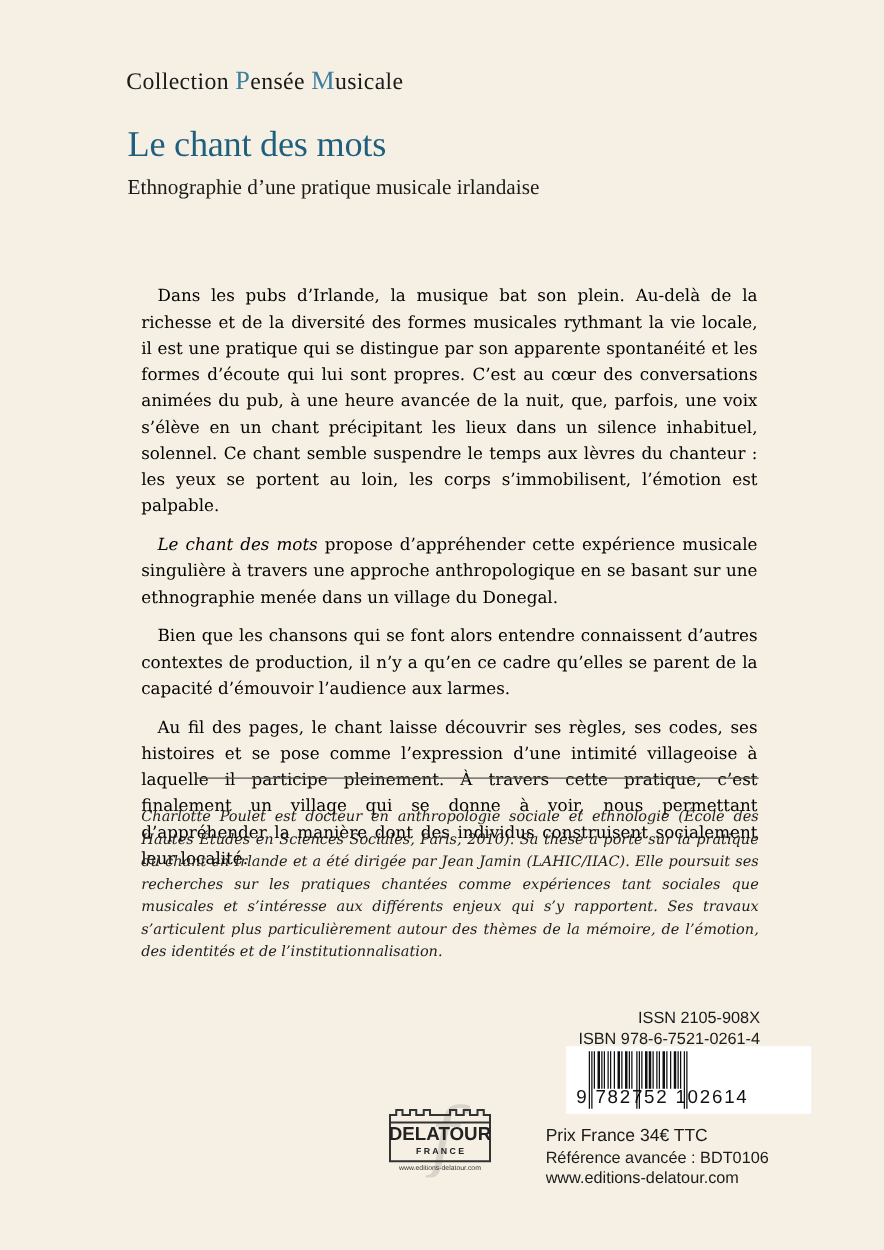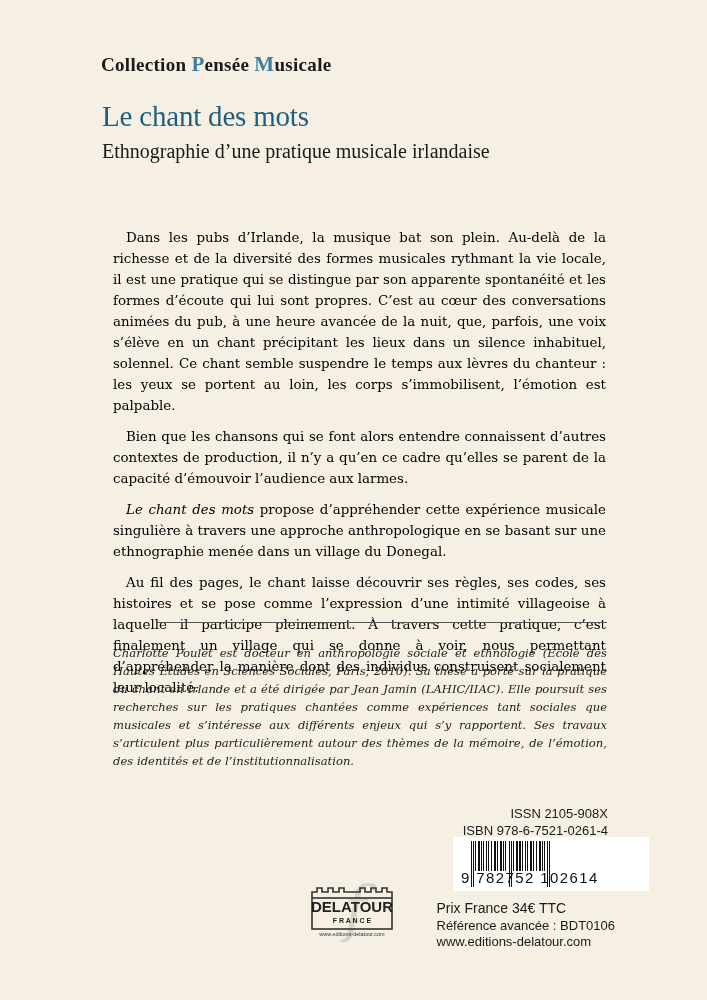"Collection Pensée Musicale" .collection { font-weight: bold -> none }
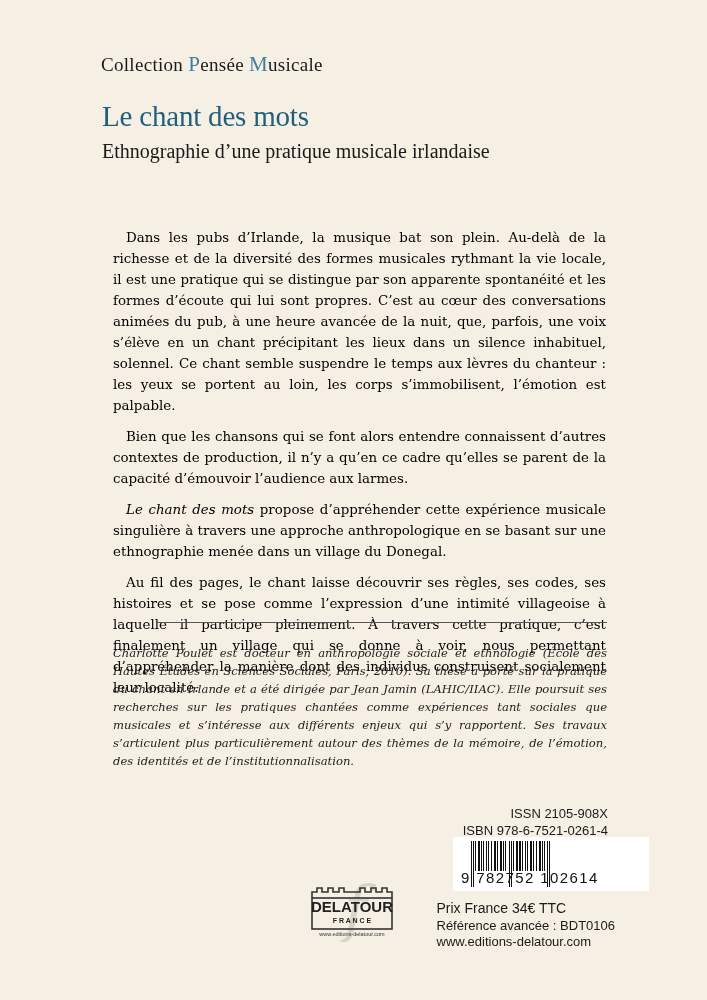"Ethnographie d’une pratique musicale" .subtitle { font-size: 20px -> 17px }
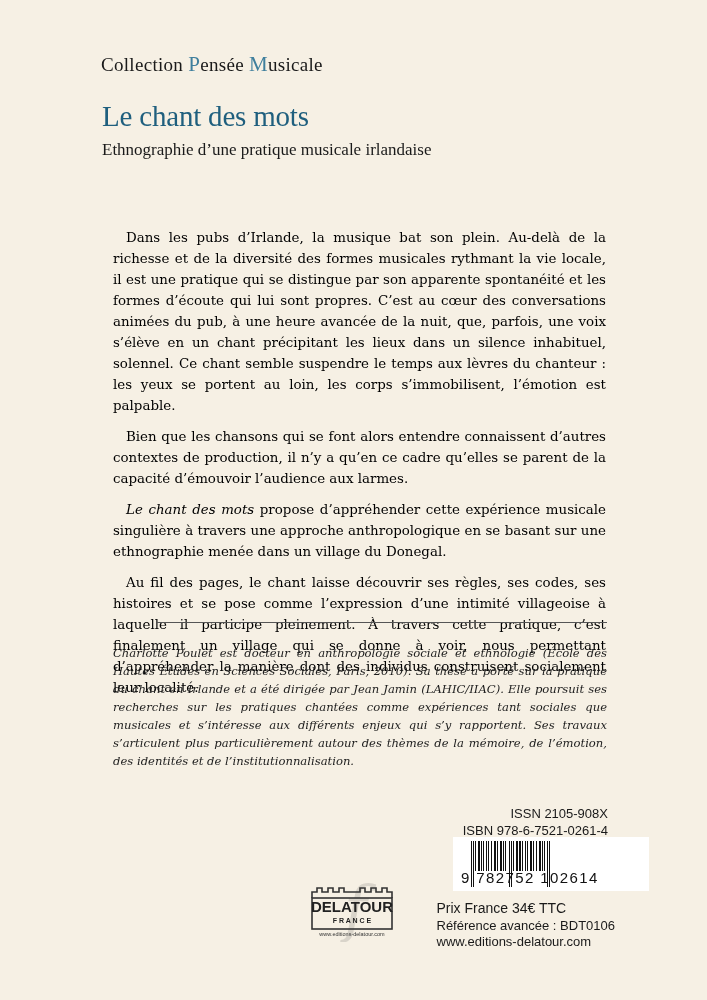"Bien que les chansons qui" p { order: before "Le chant des mots propose" -> after "Le chant des mots propose" }
